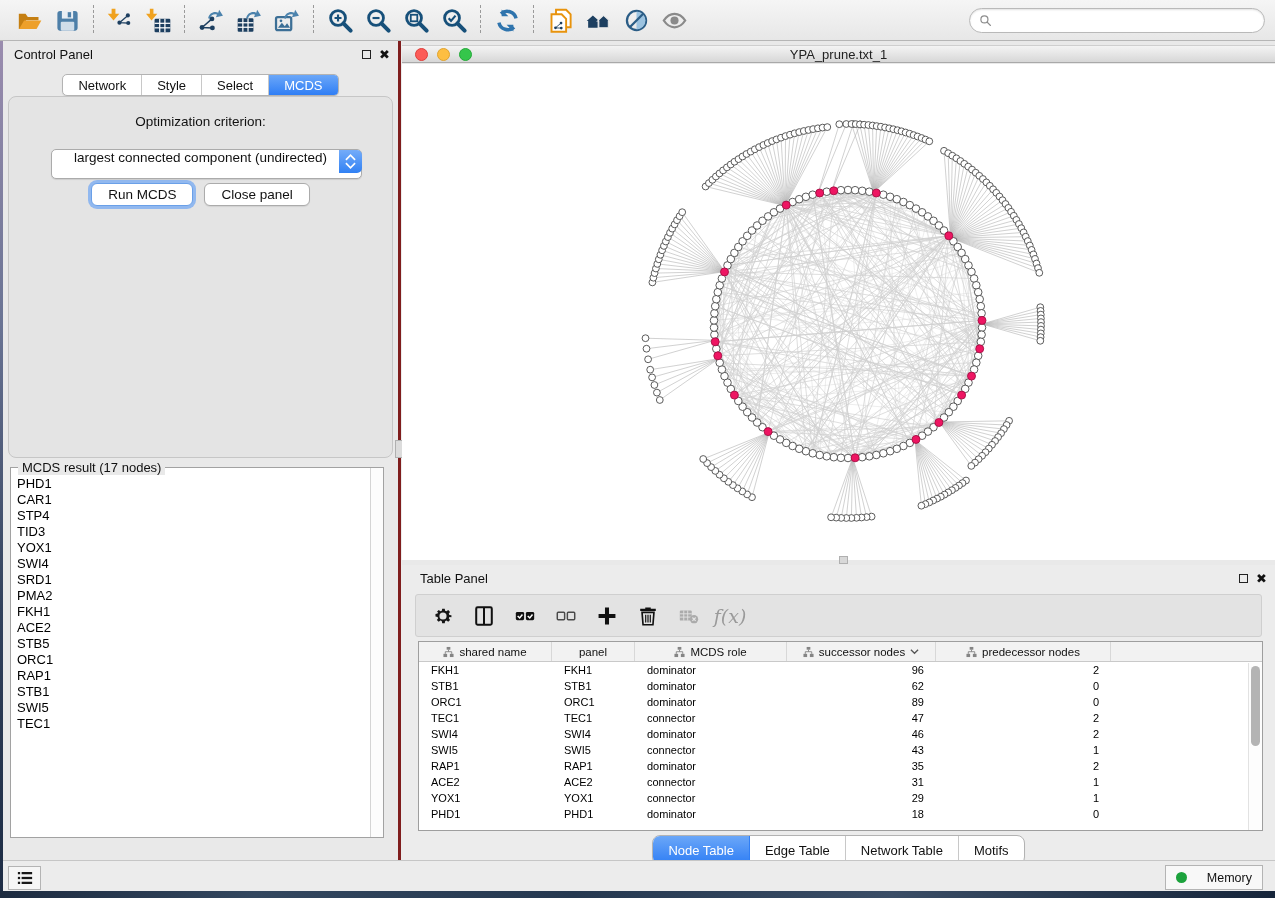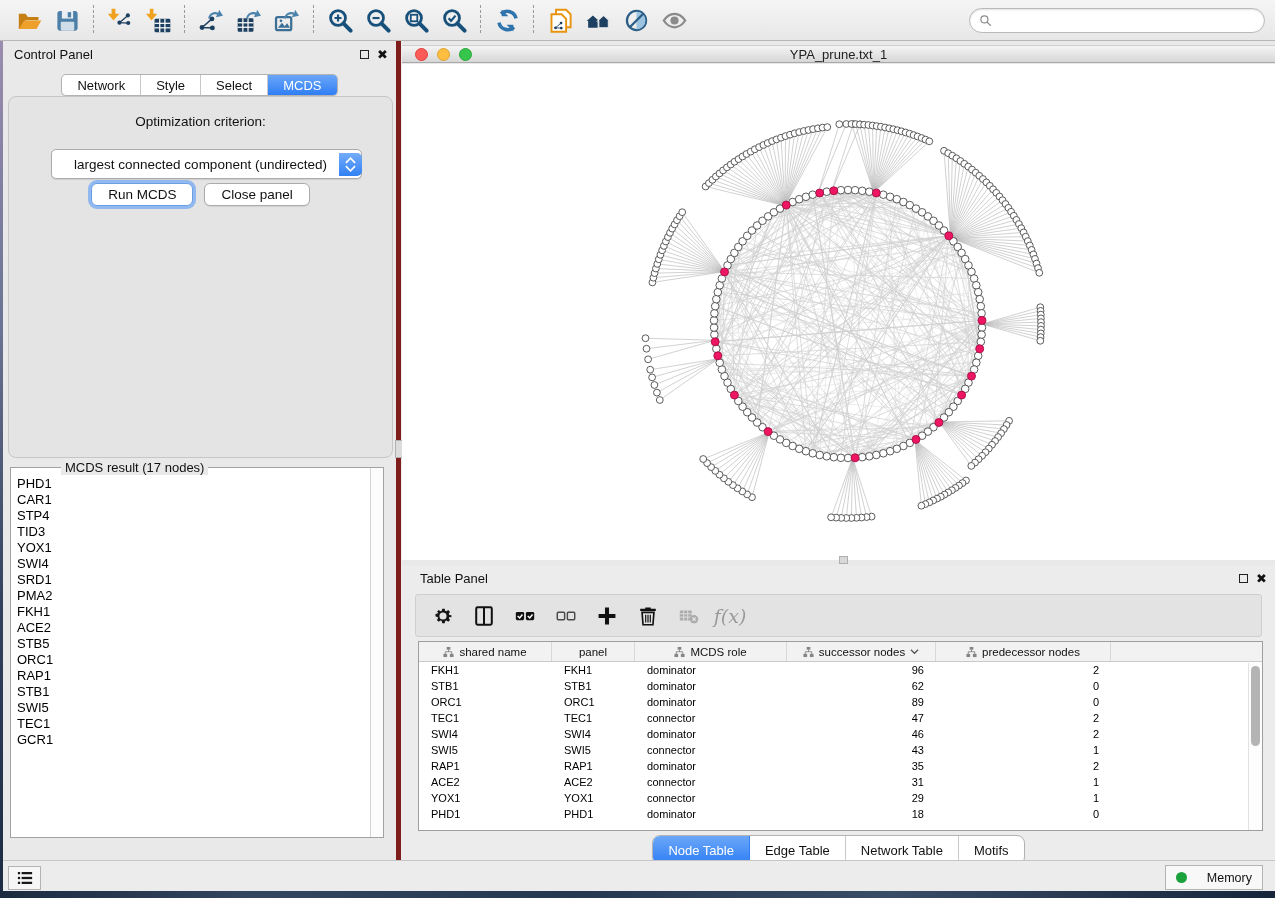"Control Panel" .control-panel { border-right: 5px solid #7f1d1d -> 3px solid #7f1d1d }
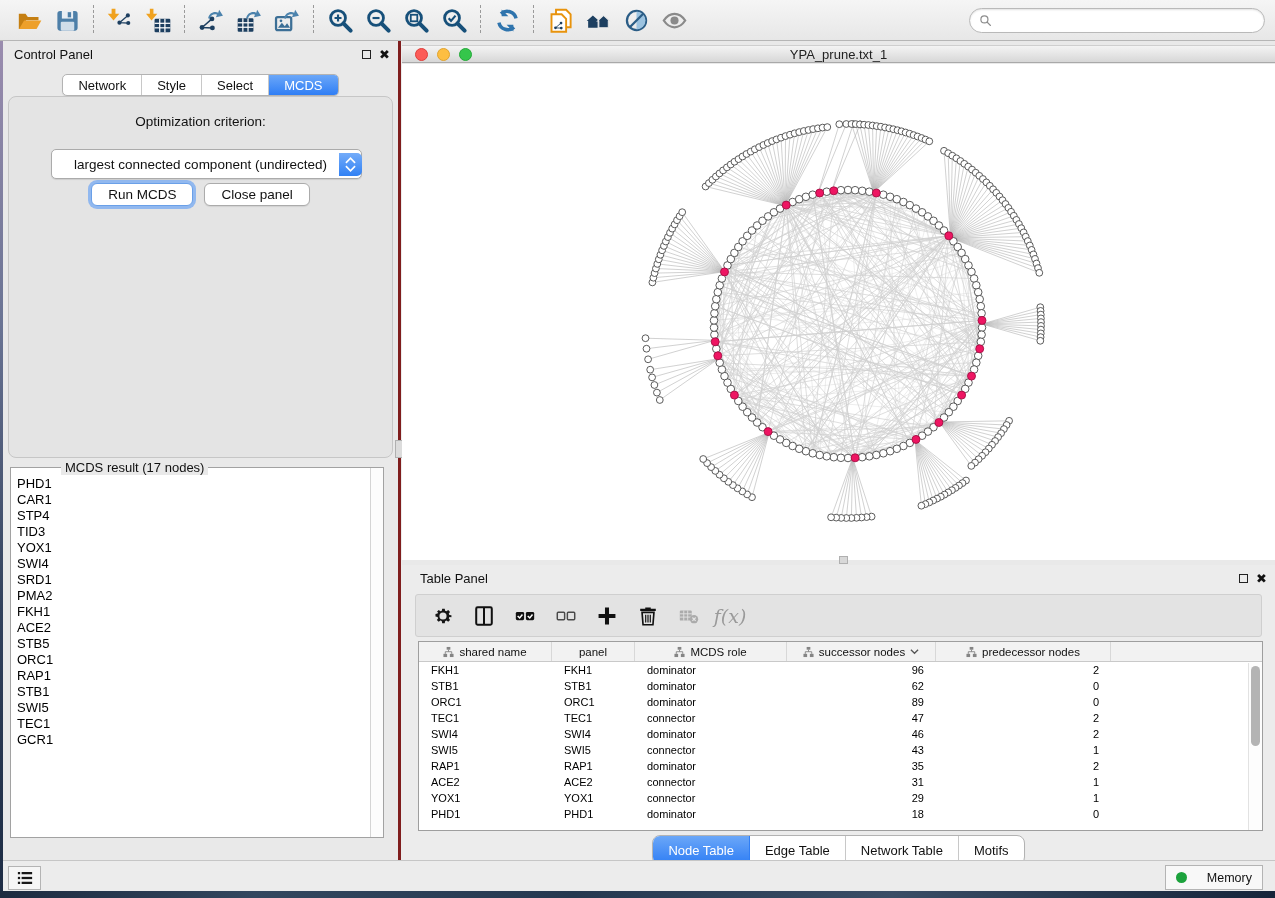"largest connected component (undirected)" .select { align-items: center -> flex-start }
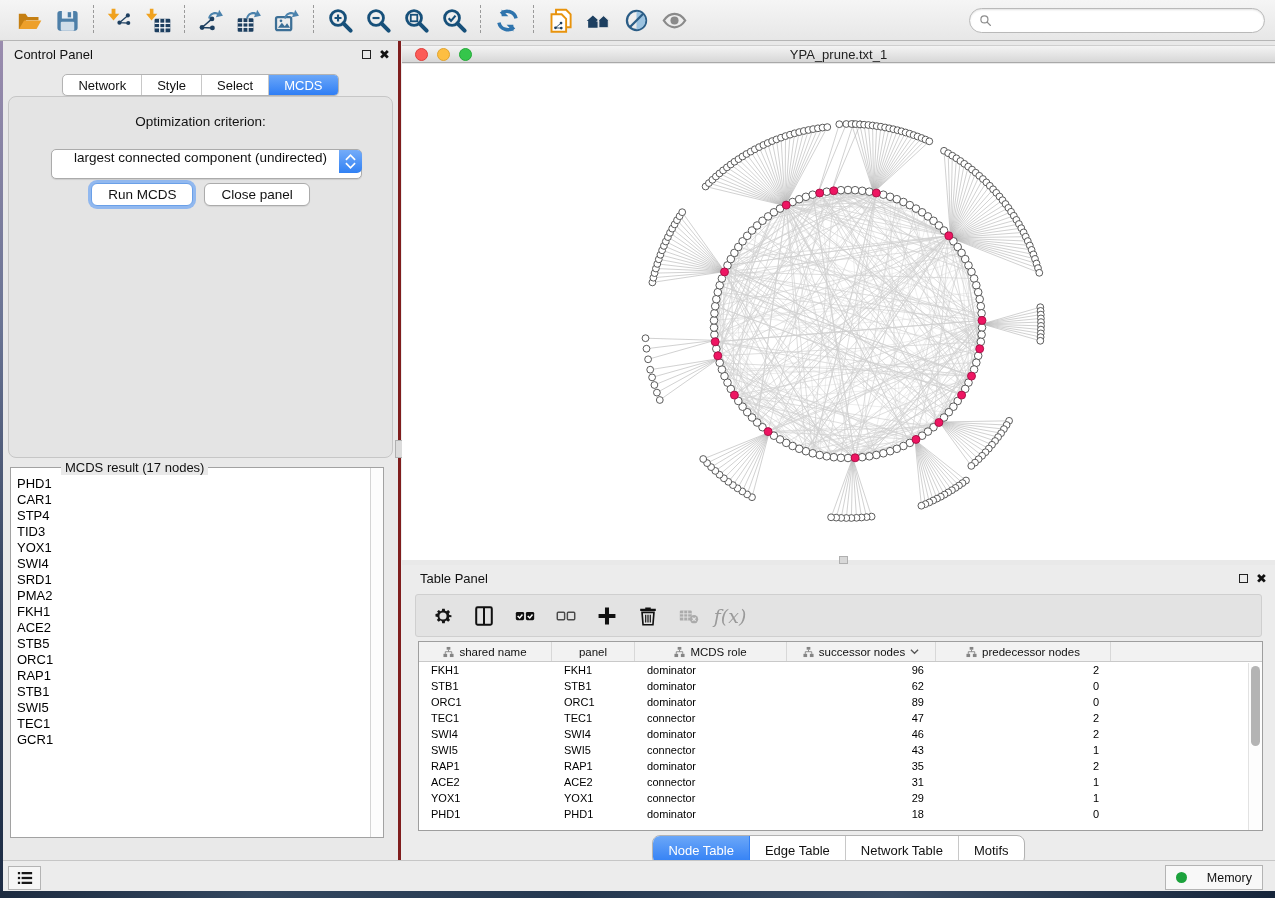"MCDS result (17 nodes)" .result-legend { margin-left: 43px -> none }
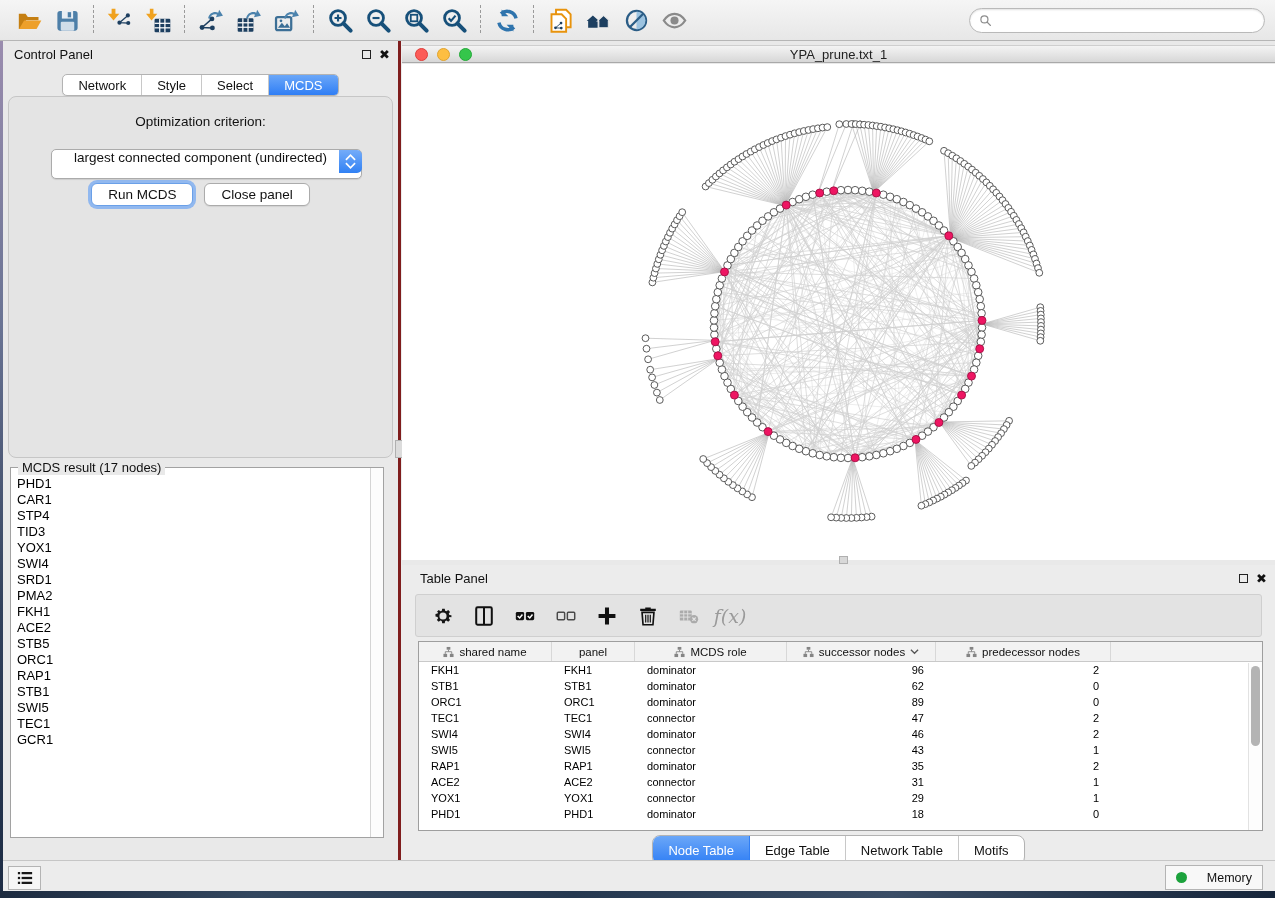"GCR1" div.mcds-item { html: <div>GCR1</div> -> none }
